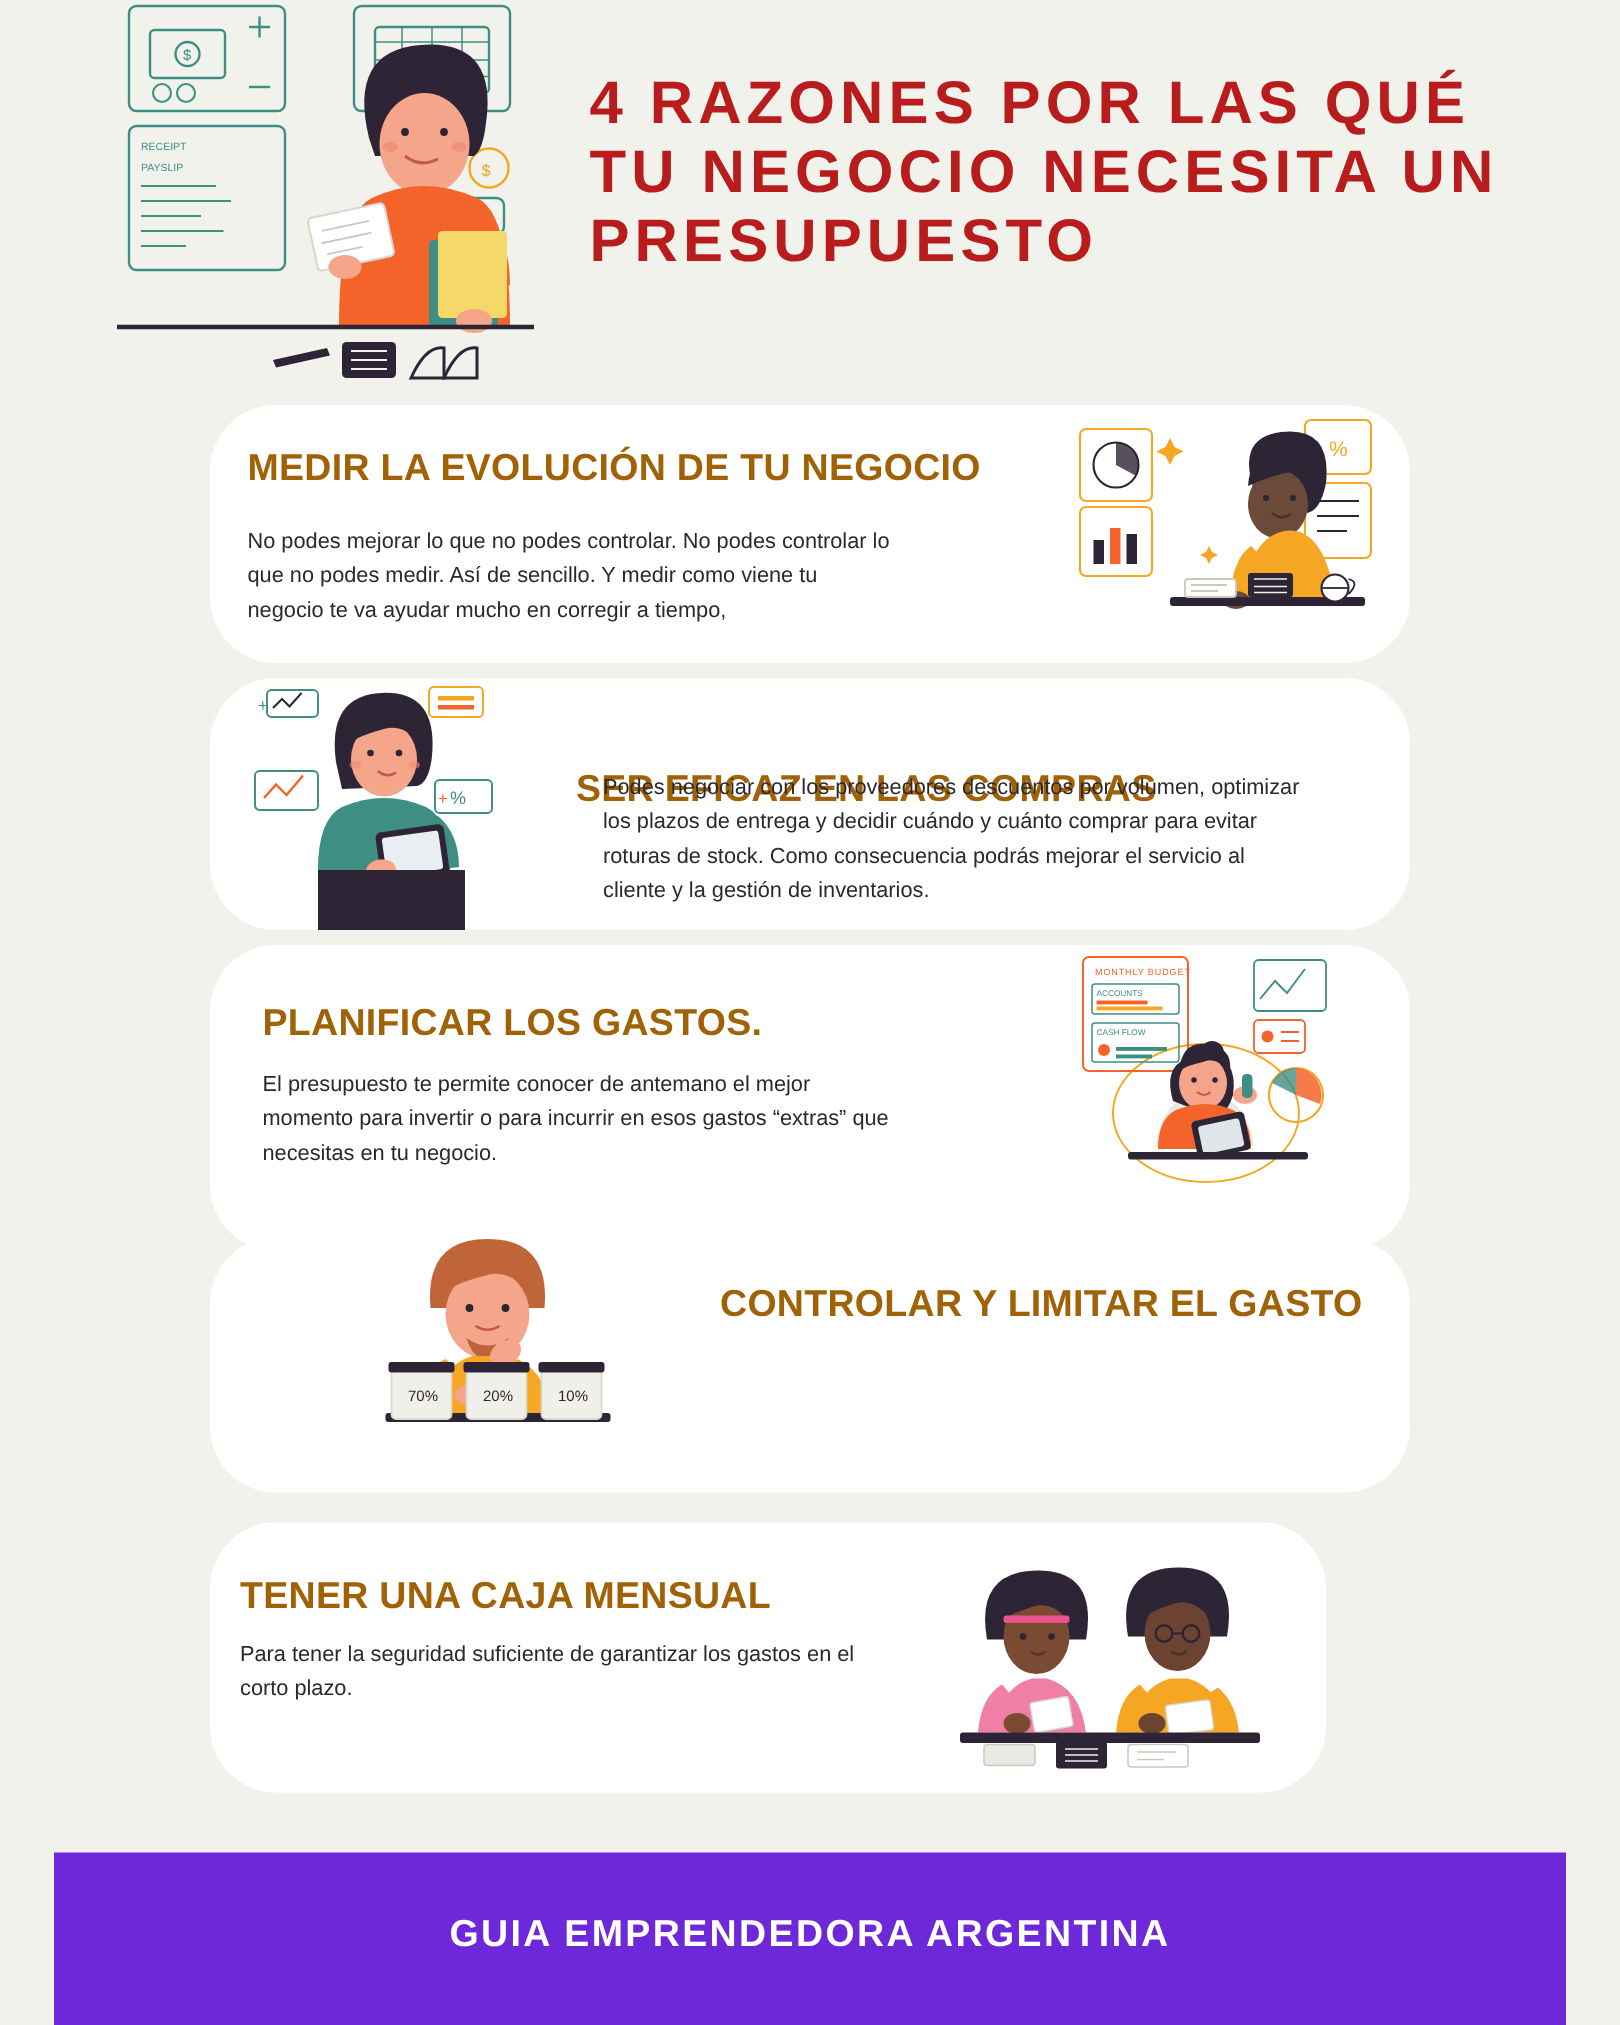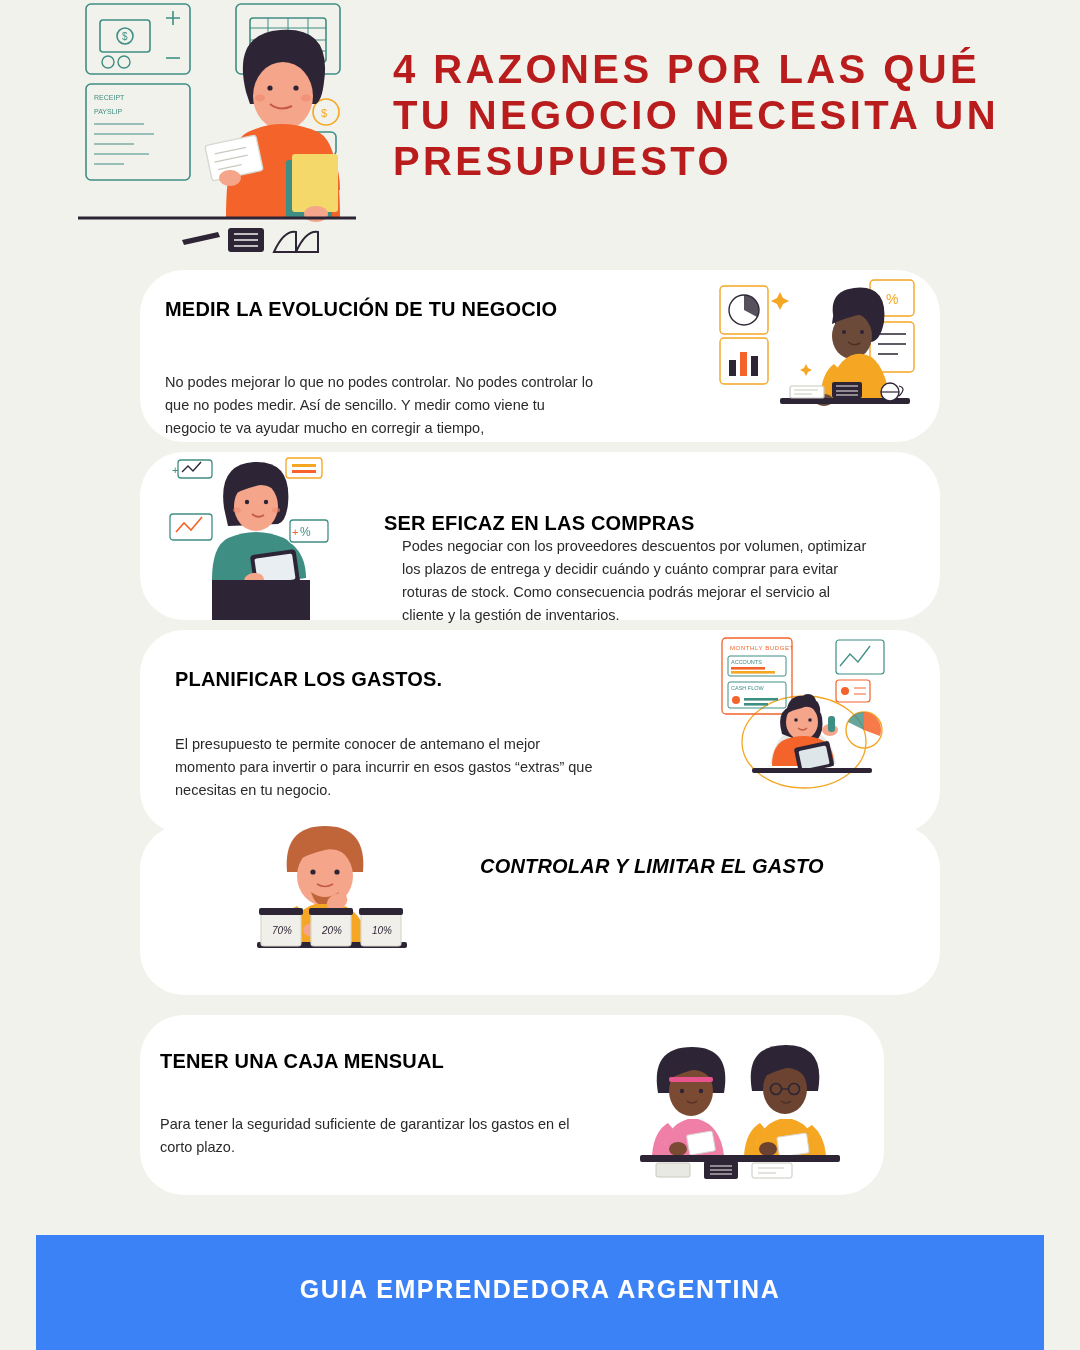"MEDIR LA EVOLUCIÓN DE TU" .card-title { color: #000000 -> #a16207; font-size: 20px -> 25px }
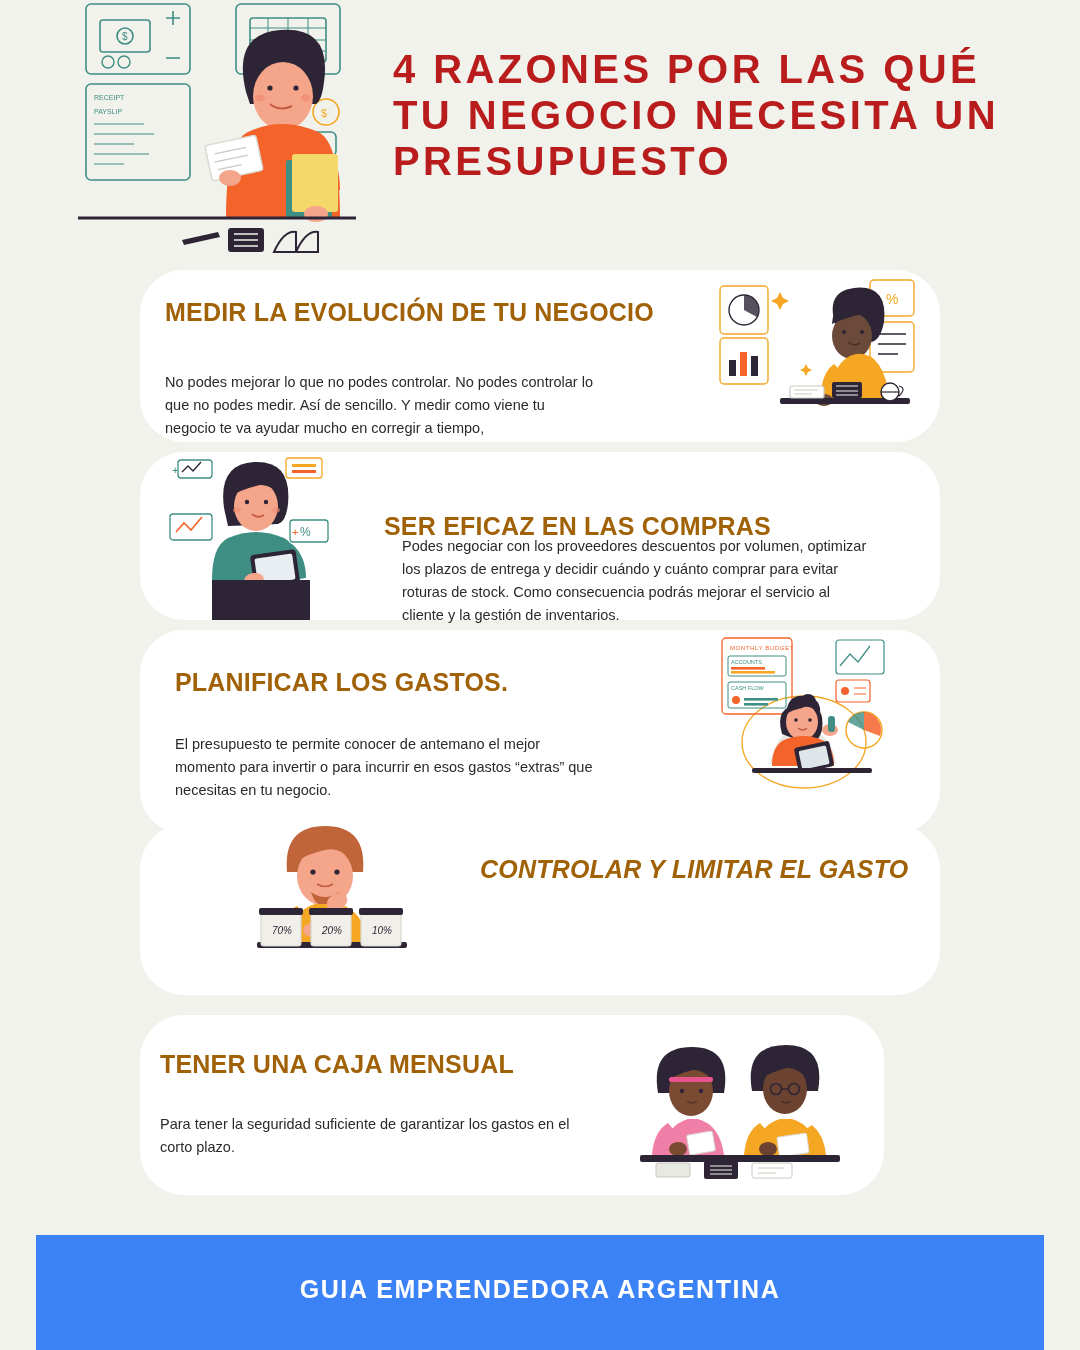"No podes mejorar lo que" .card-body { margin-top: 21px -> none }
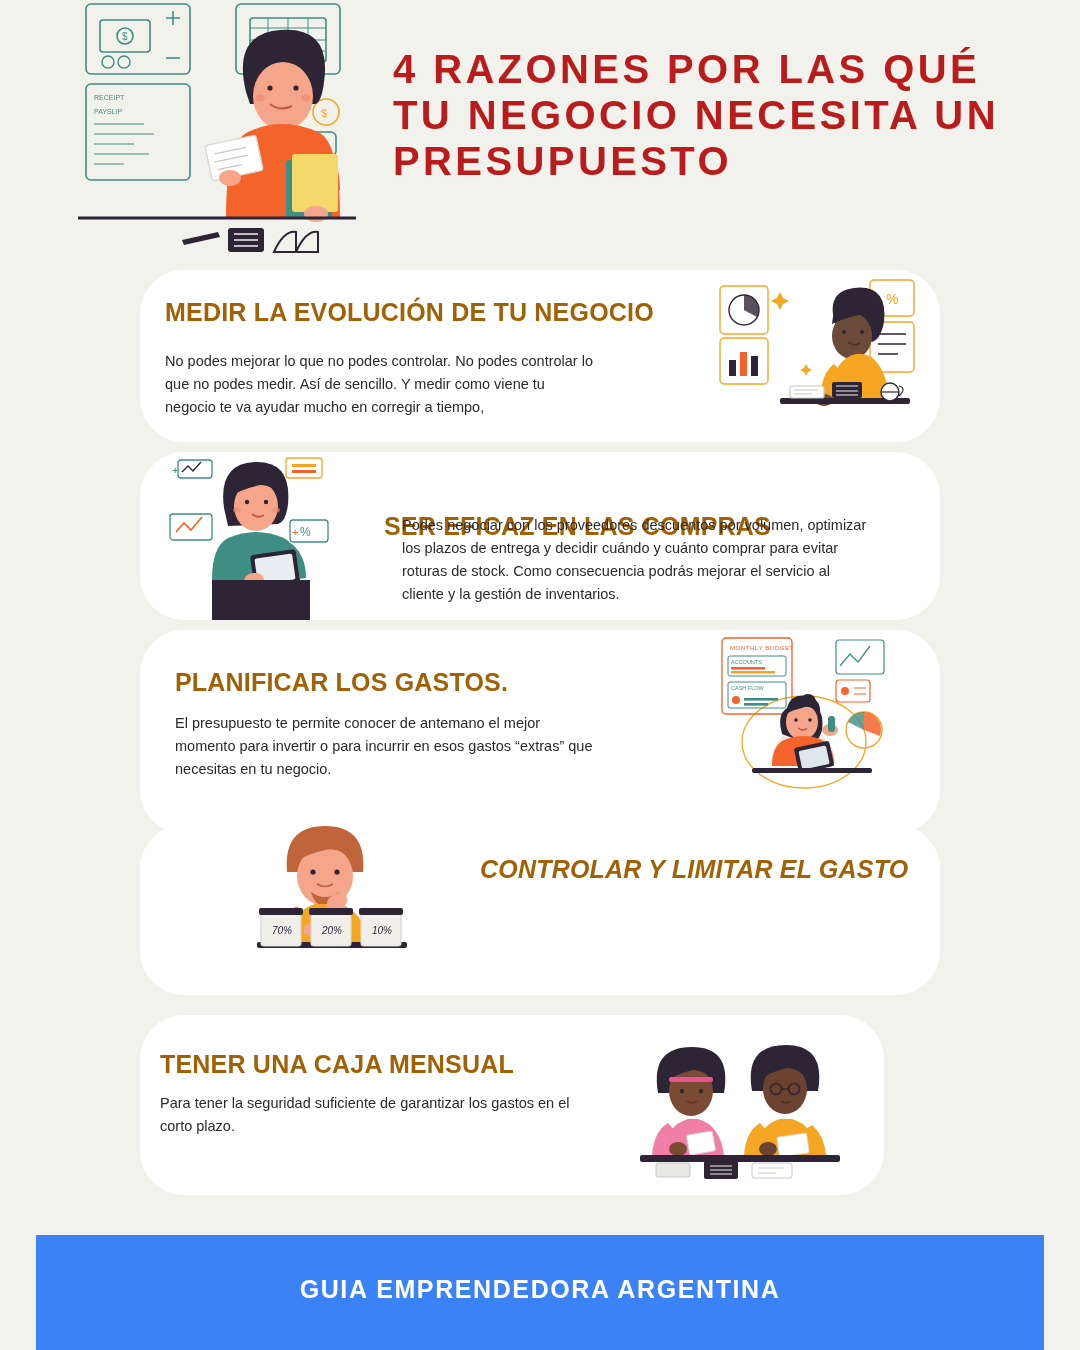"CONTROLAR Y LIMITAR EL GASTO" #card4 { font-style: italic -> none }
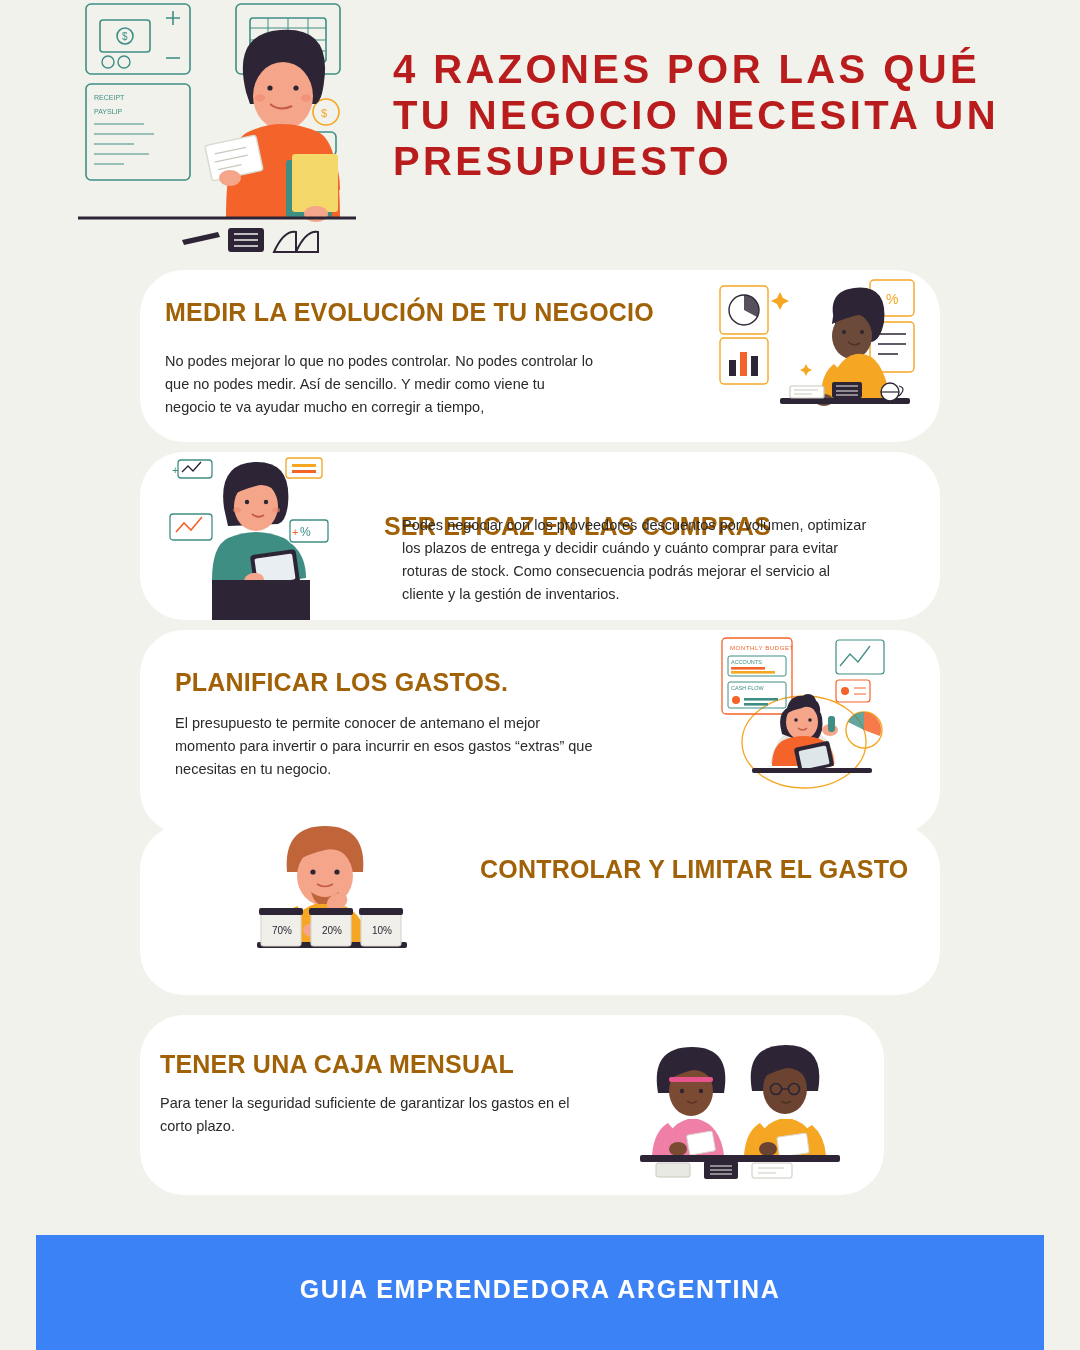"GUIA EMPRENDEDORA ARGENTINA" .footer { background: #3b82f6 -> #6d28d9 }
